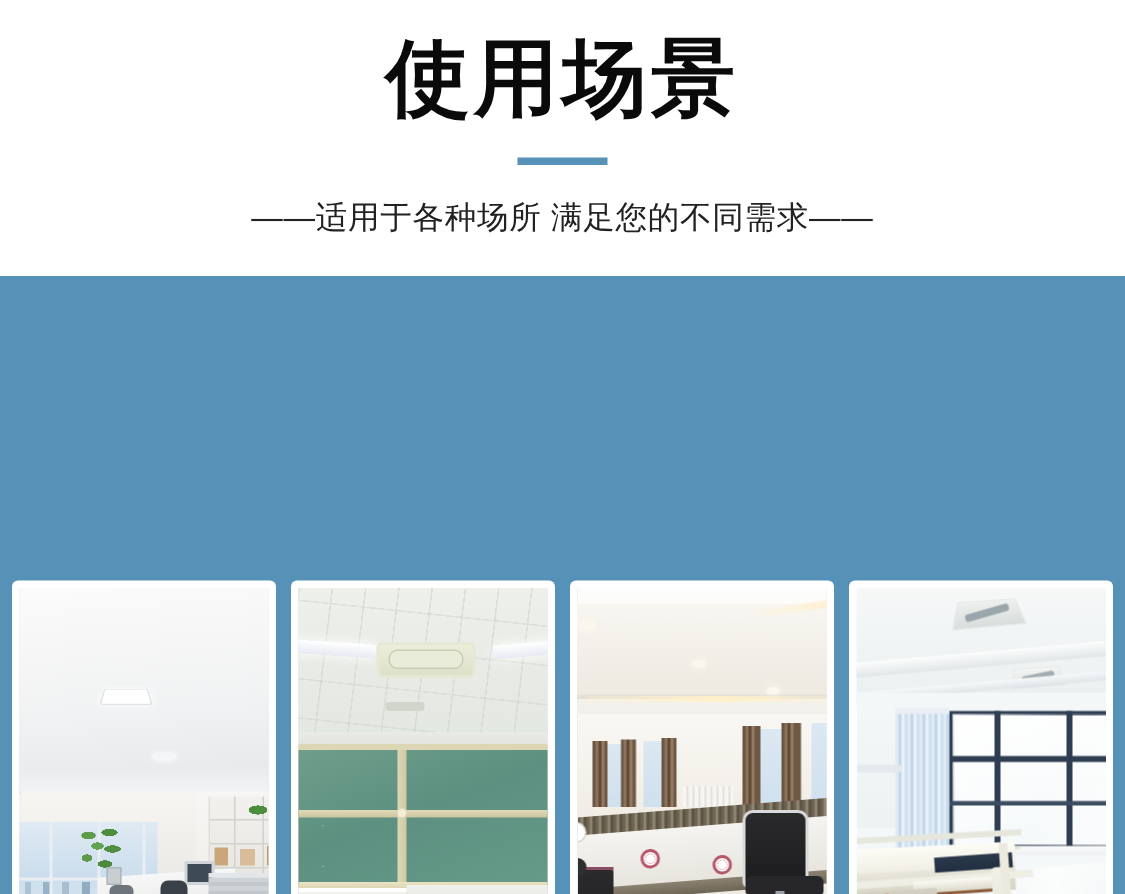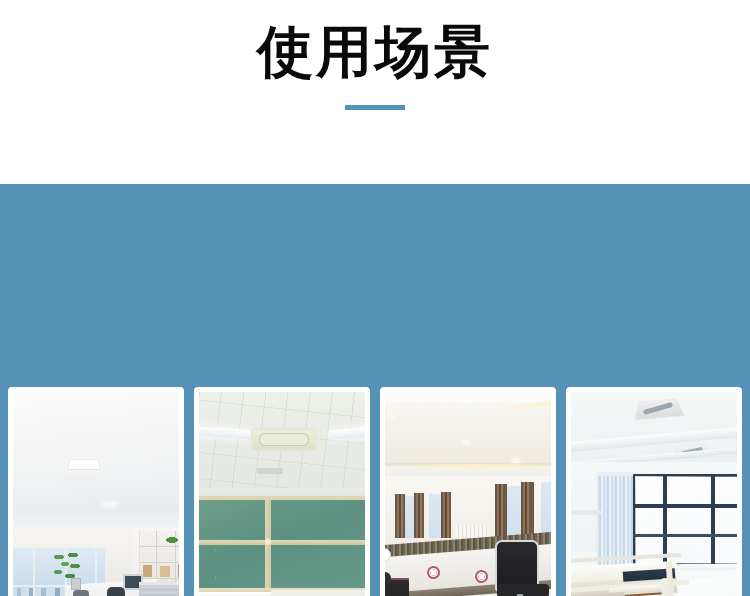"——适用于各种场所 满足您的不同需求——" div.page-subtitle { html: none -> <div>——适用于各种场所 满足您的不同需求——</div> }
